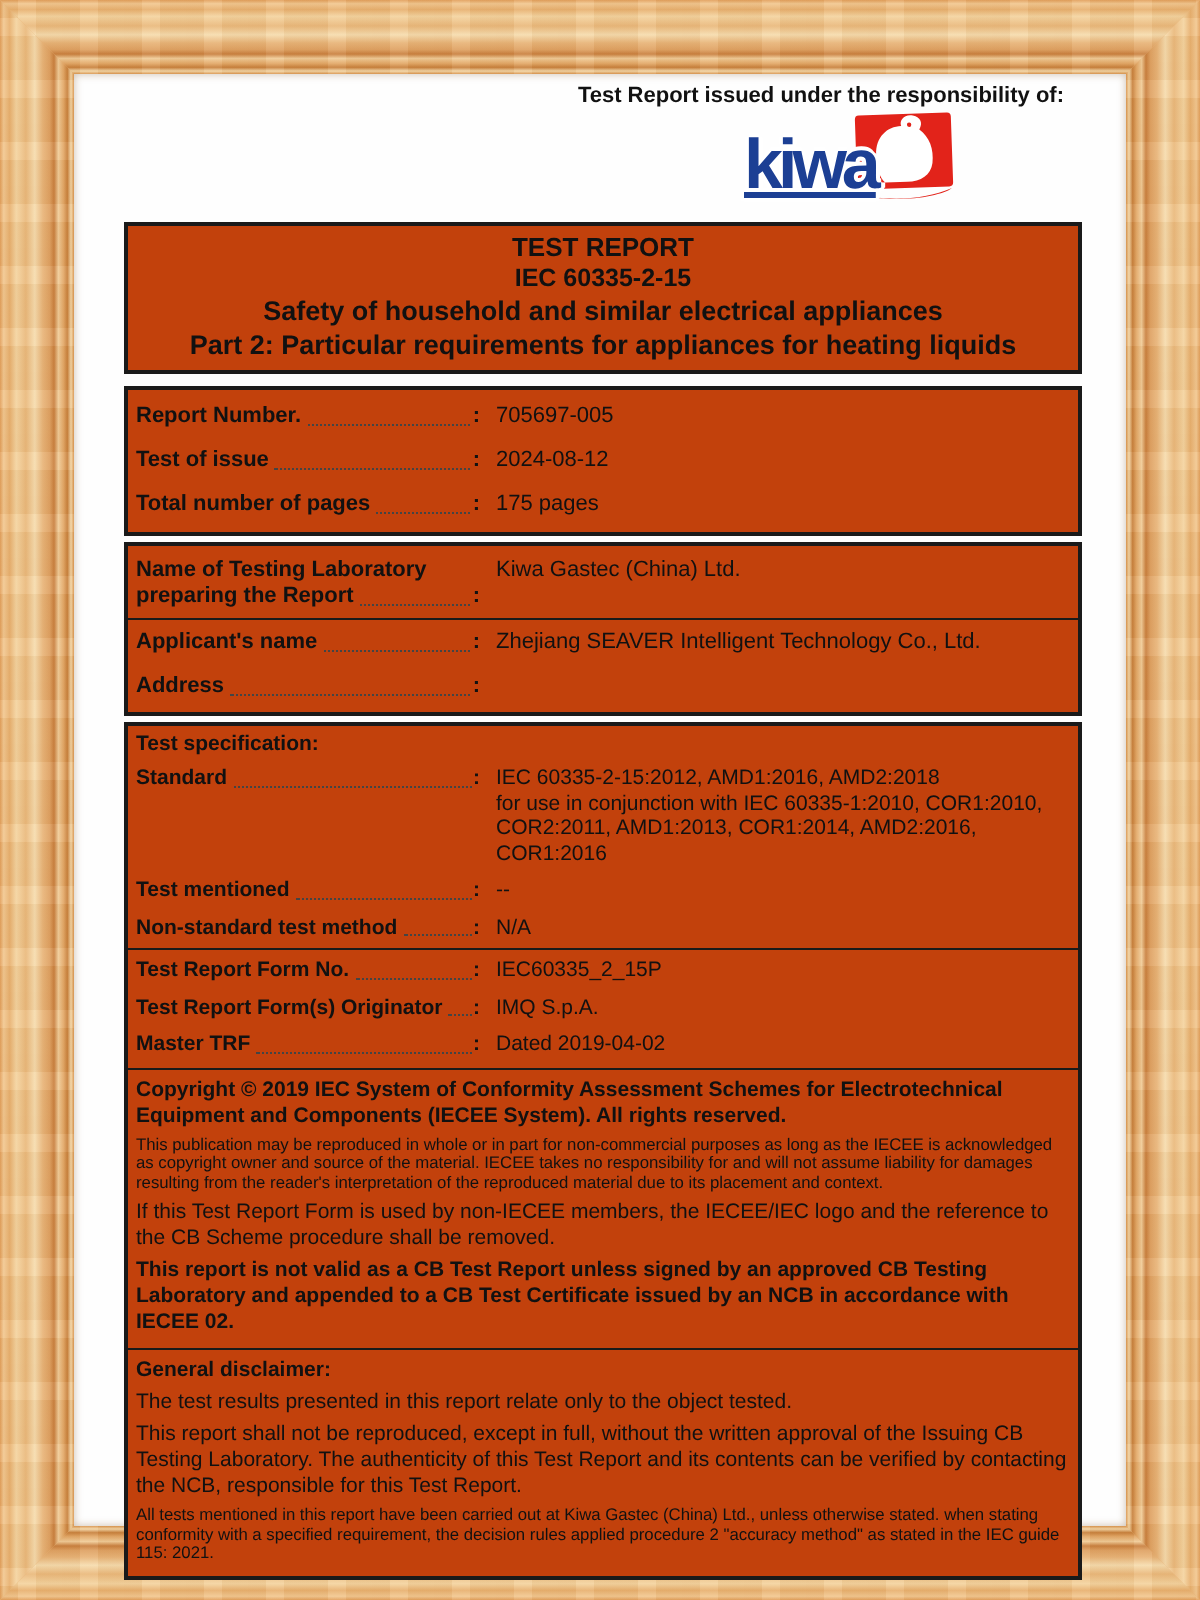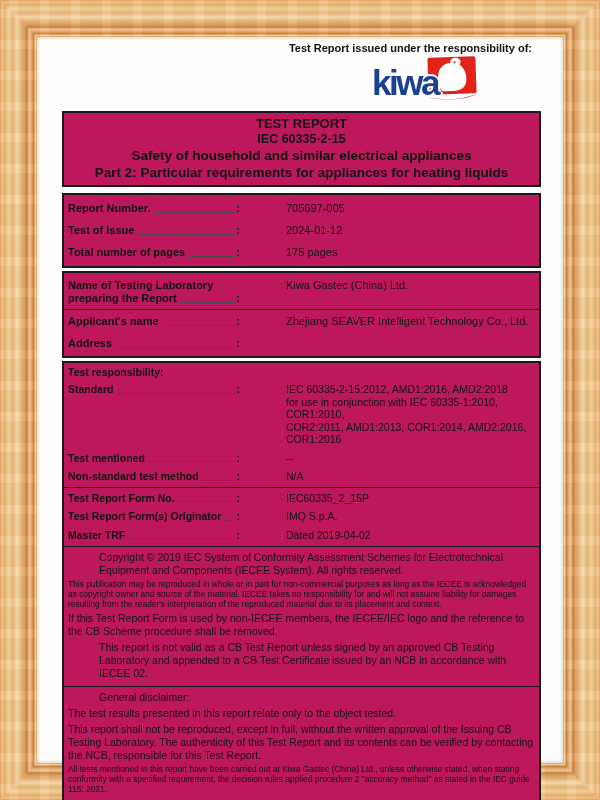"kiwa" .logo-text { text-decoration: none -> underline }
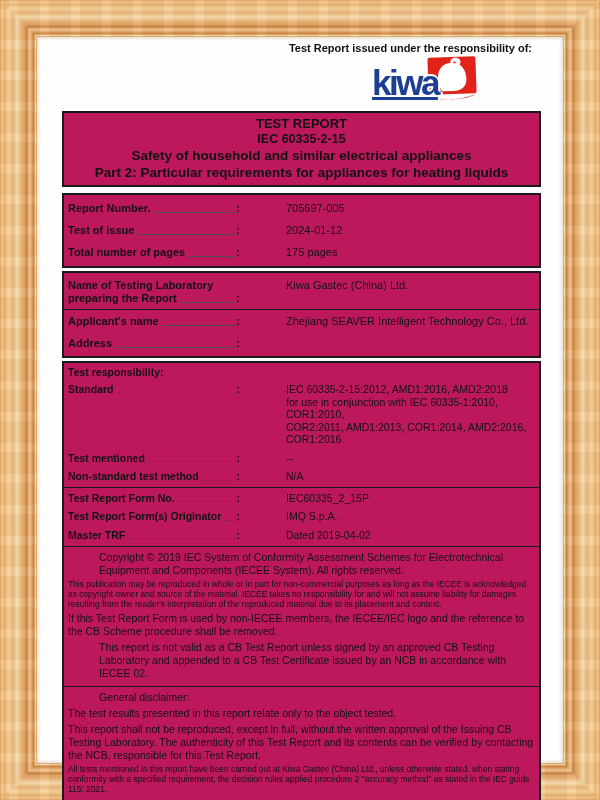"TEST REPORT" .bx { background: #be185d -> #c2410c }
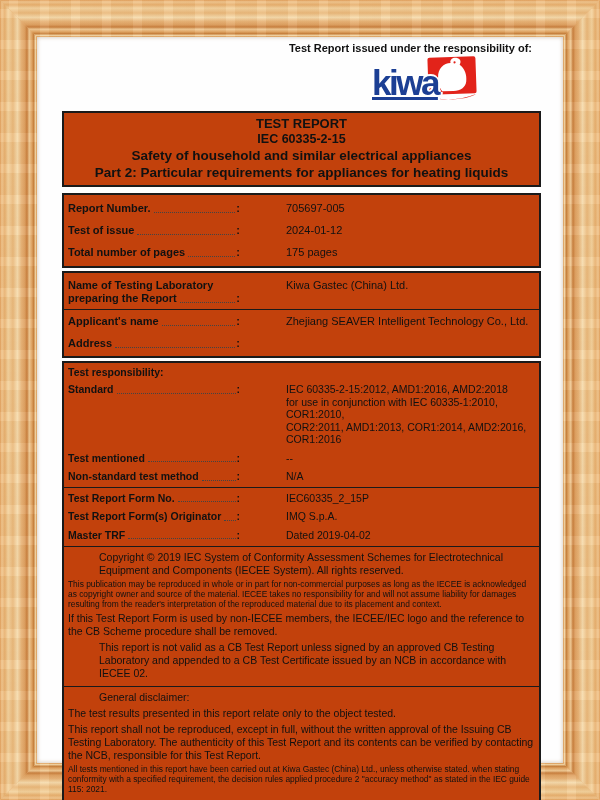"Report Number." .row { gap: 38px -> none }
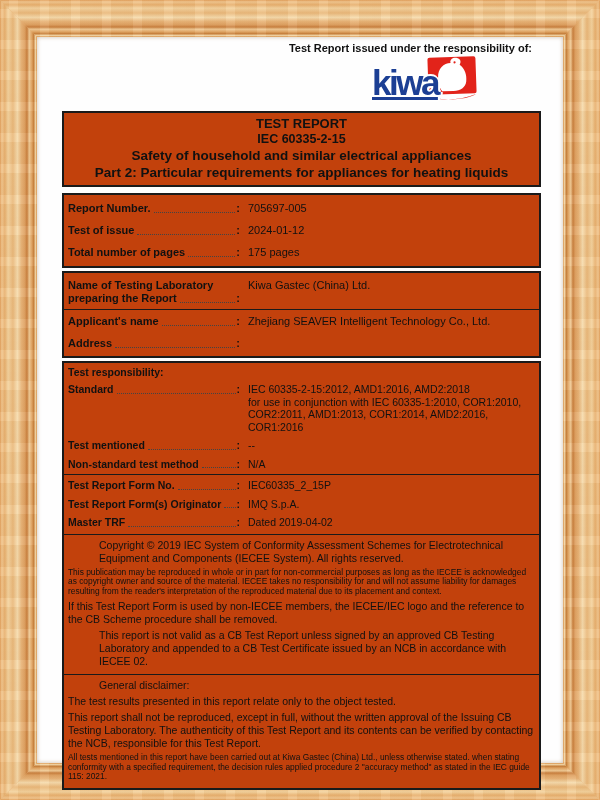"2024-01-12" span.val { text: 2024-01-12 -> 2024-08-12 }
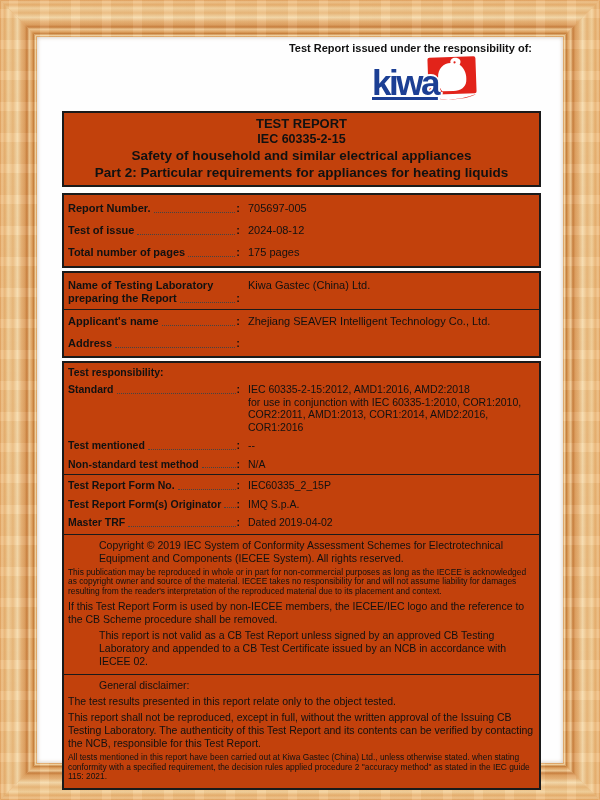"Test responsibility:" div.heading-line { text: responsibility -> specification }
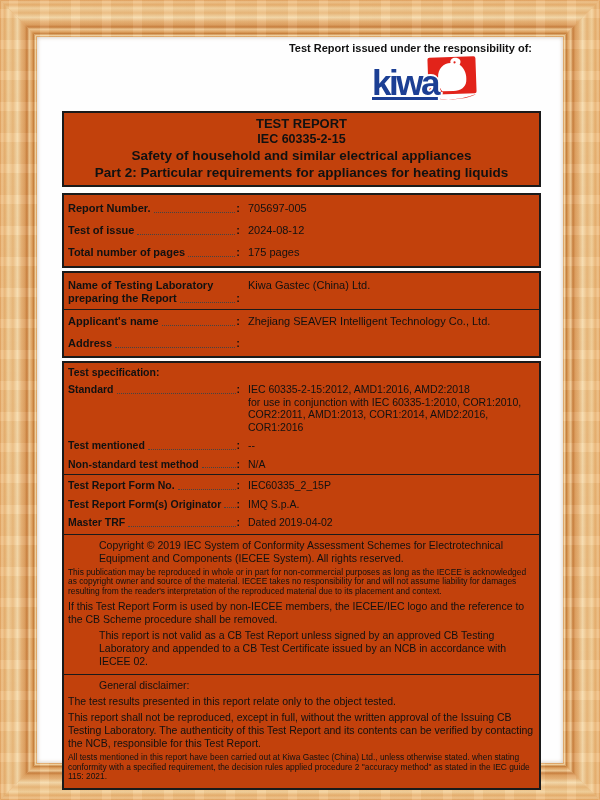"Copyright © 2019 IEC System" .parab { font-weight: normal -> bold; margin-left: 31px -> none }
